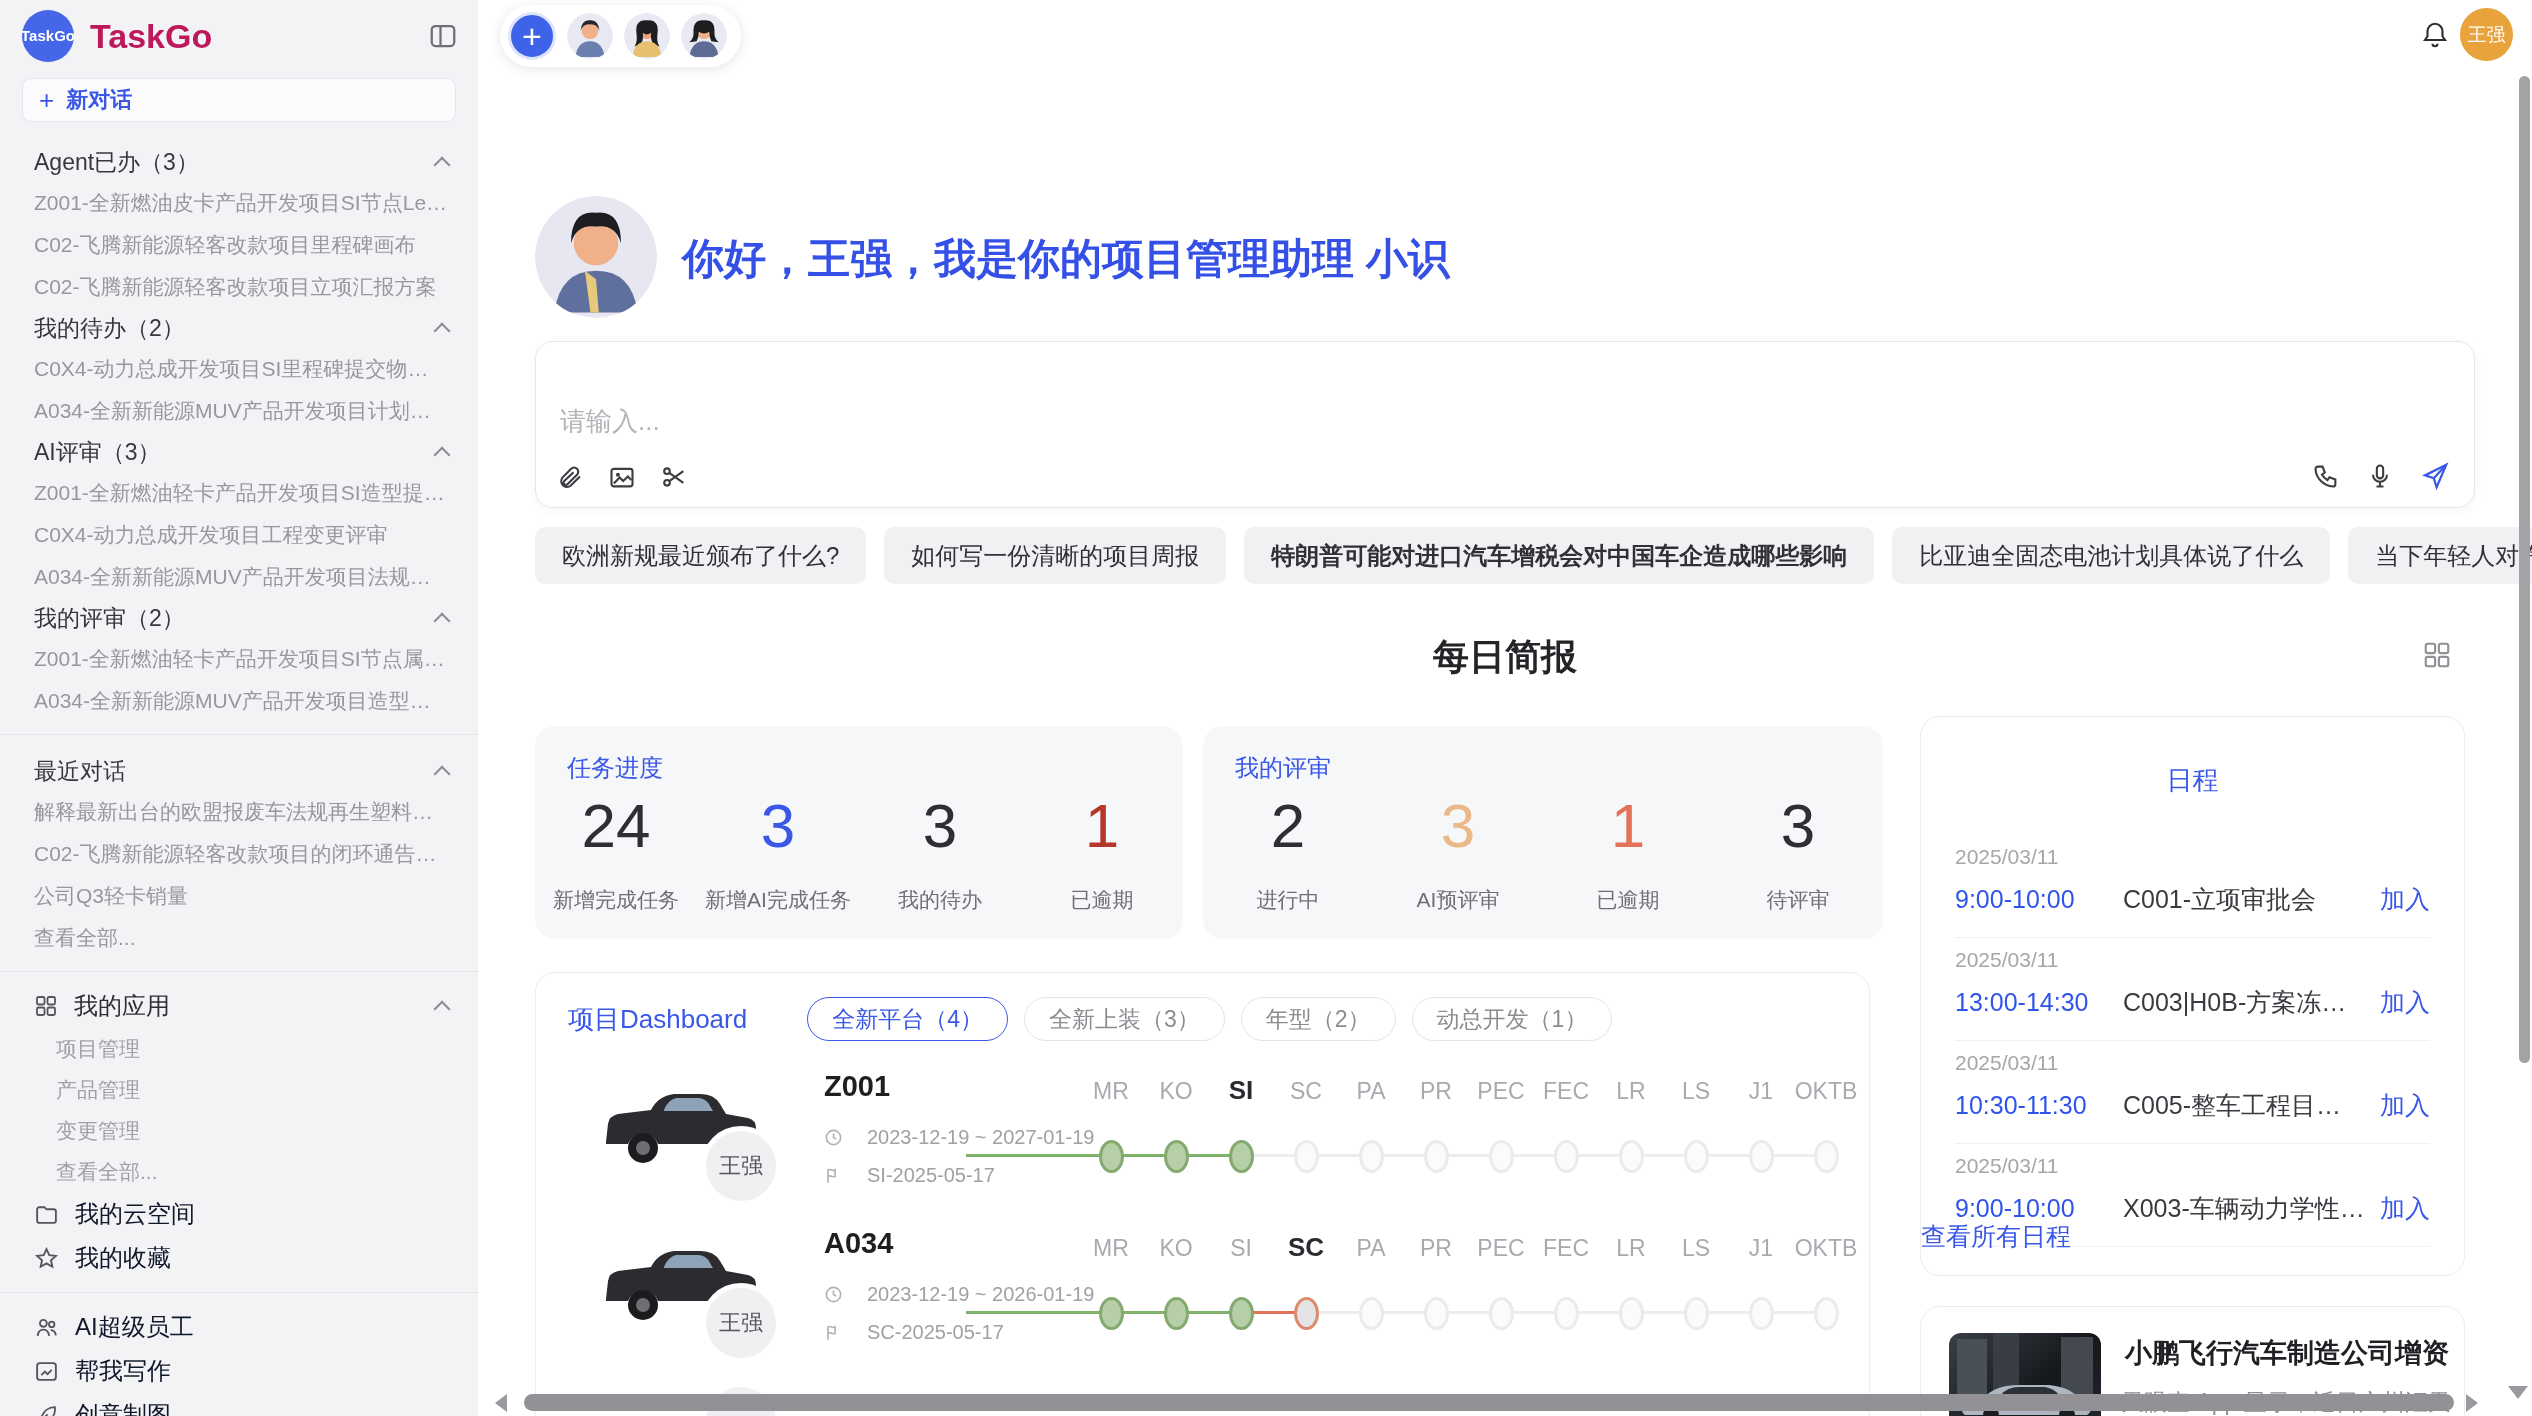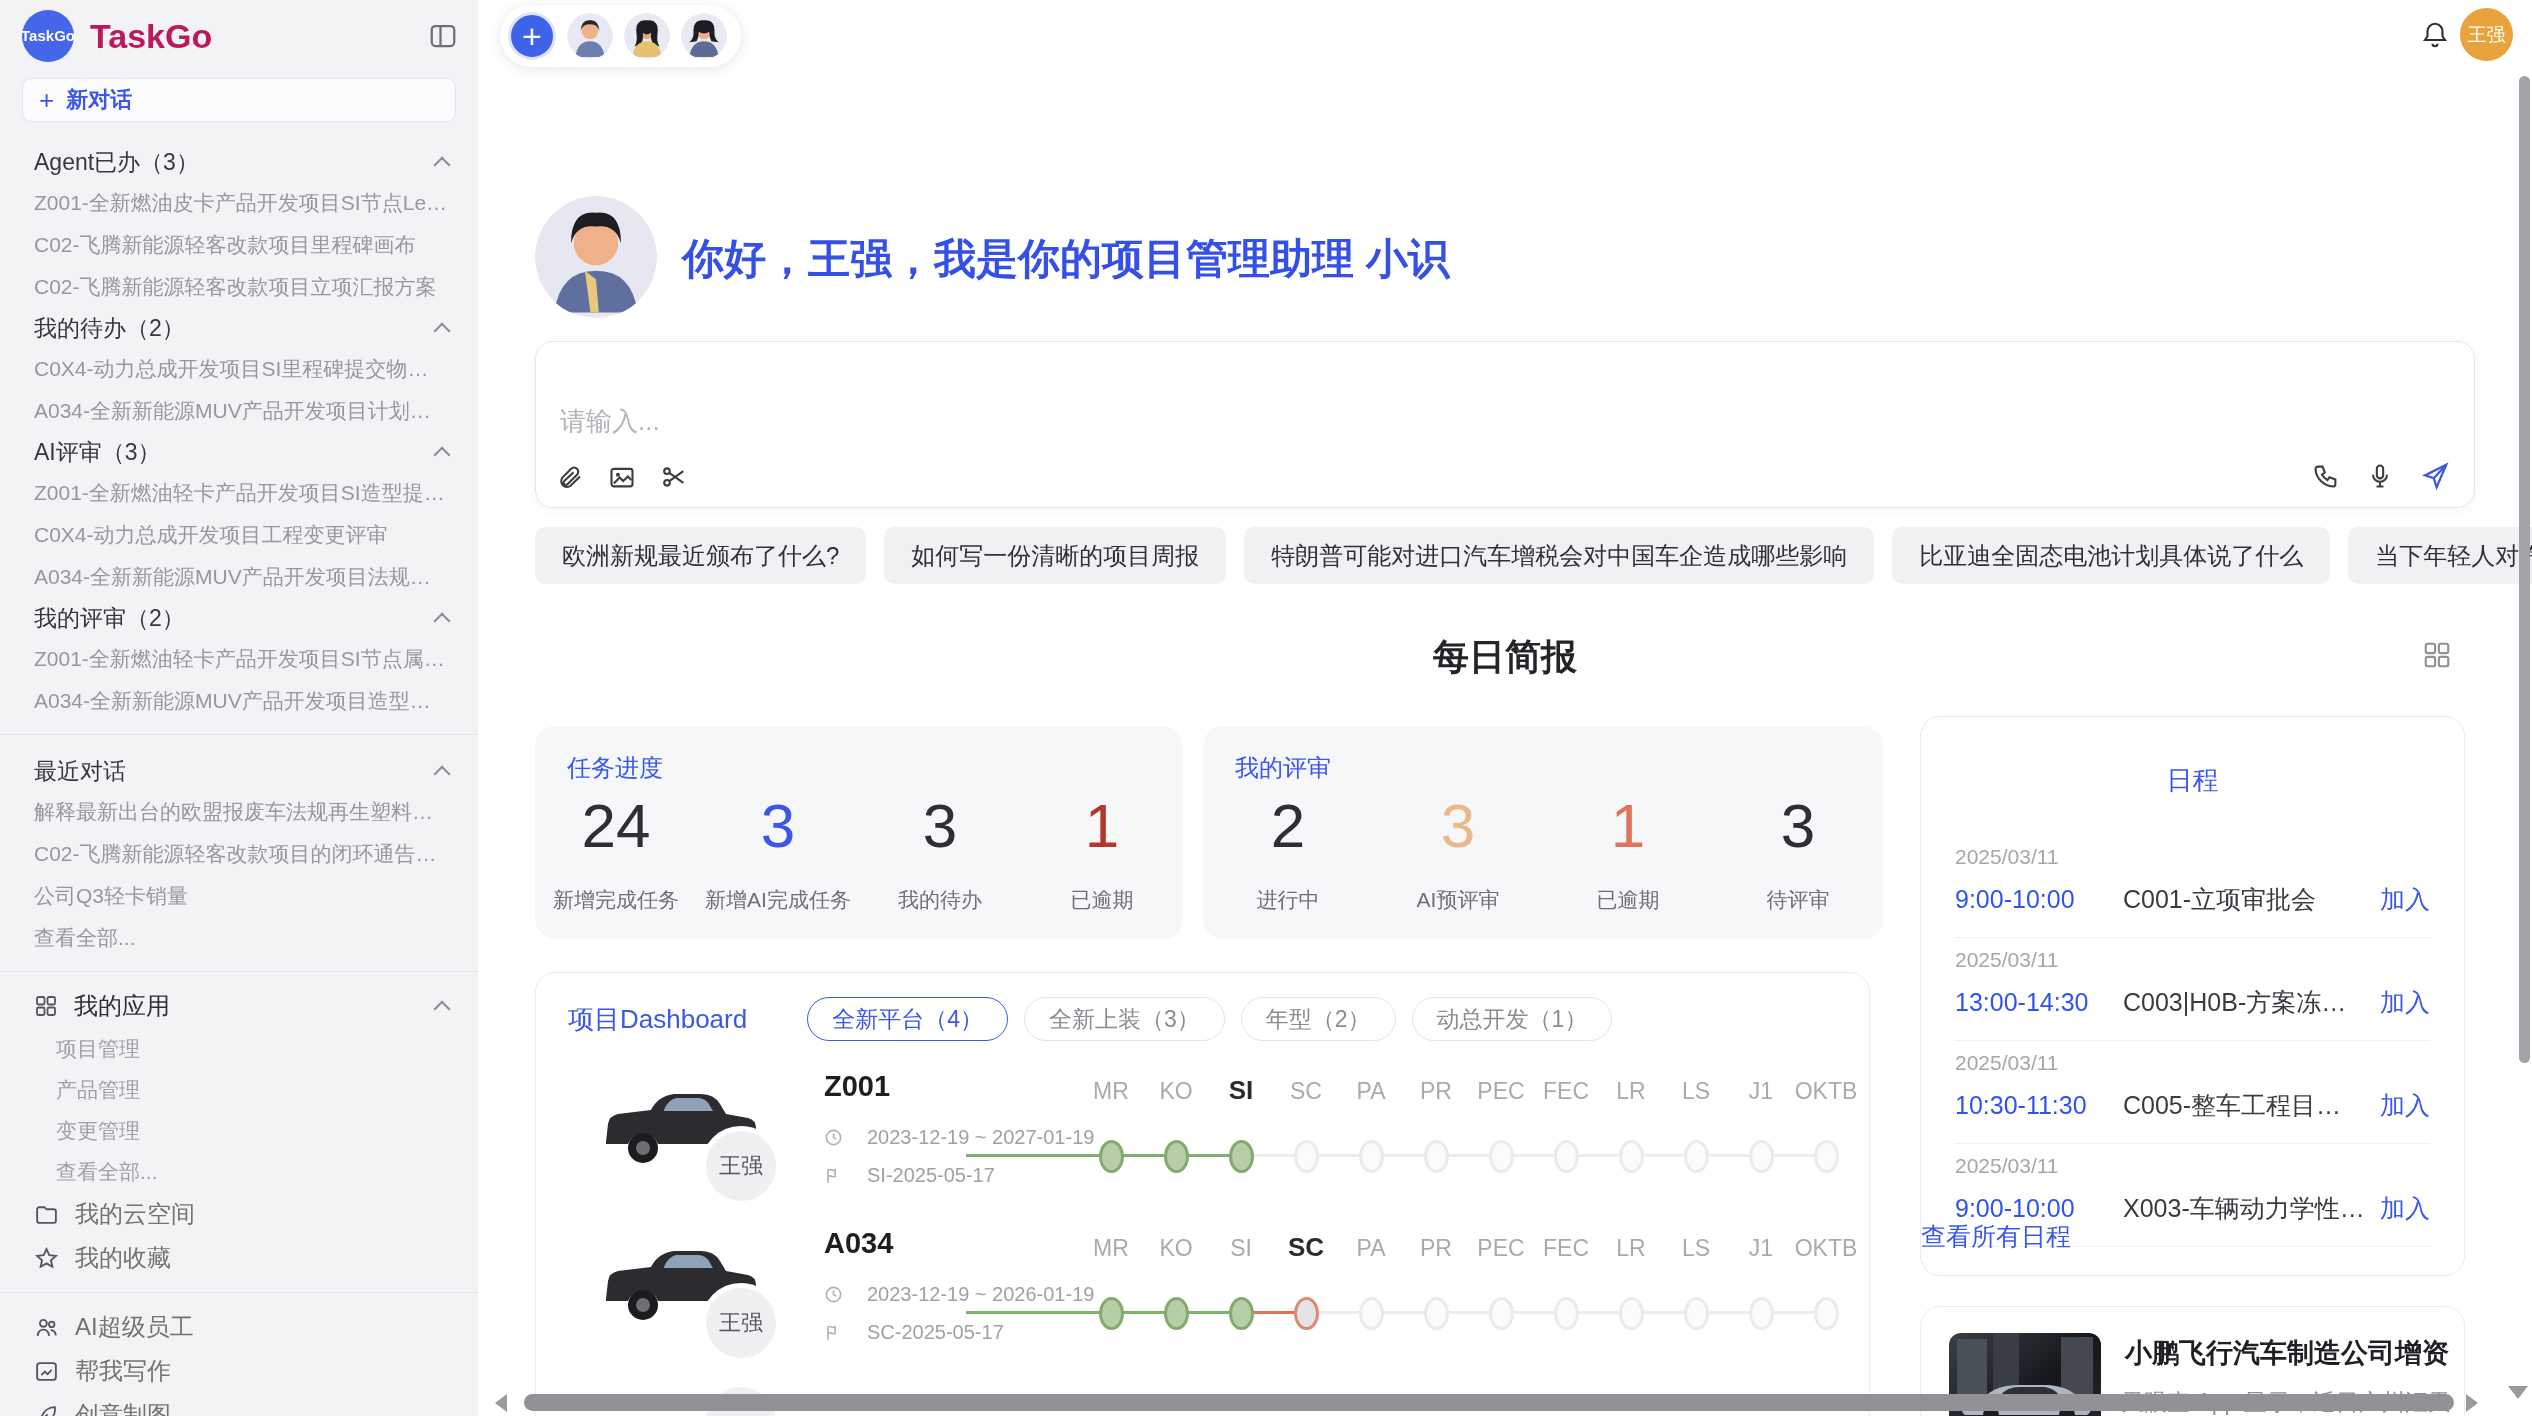"特朗普可能对进口汽车增税会对中国车企造成哪些影响" .chip.wide { font-weight: none -> bold }
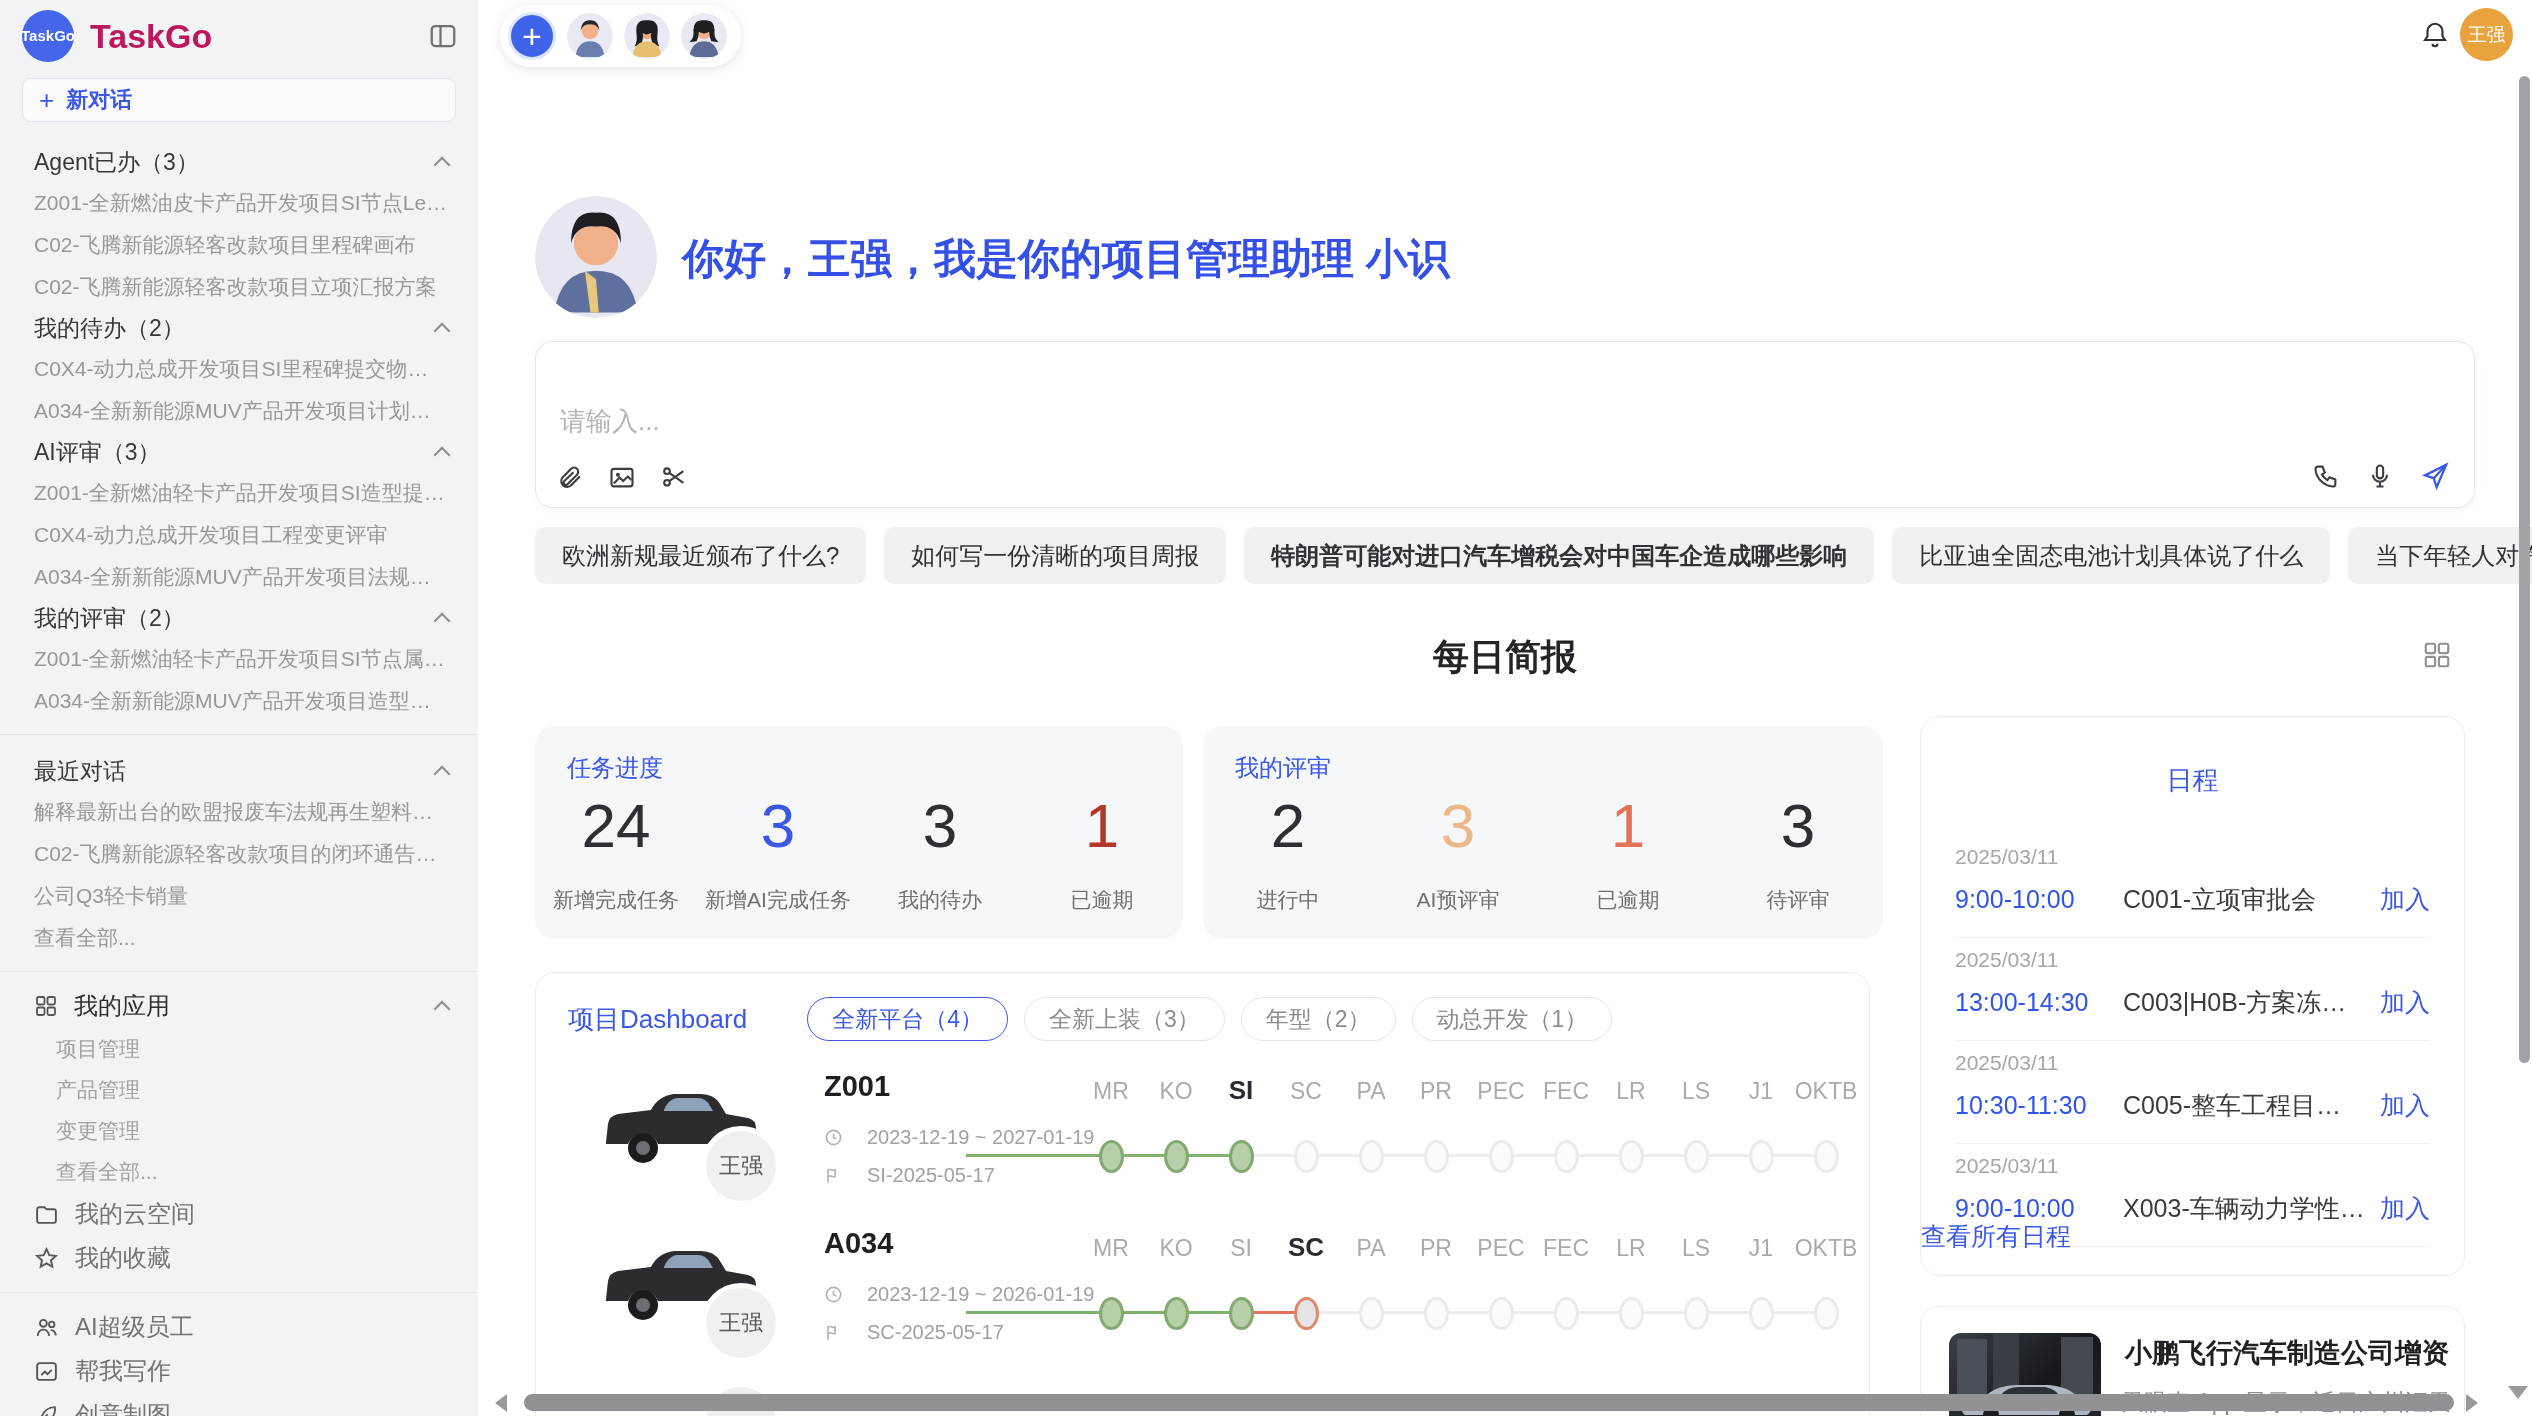"我的云空间" .side-entry { color: #737373 -> #0f172a }
